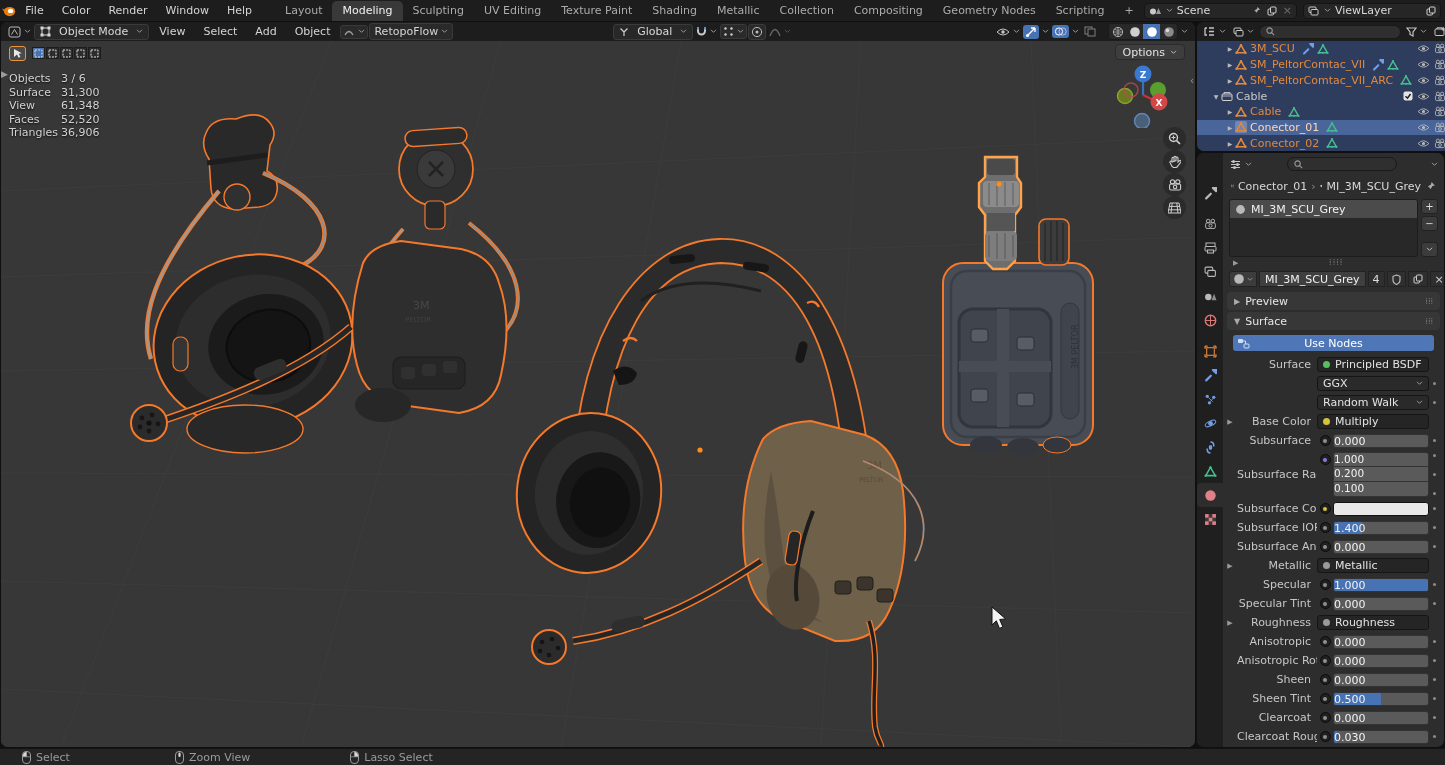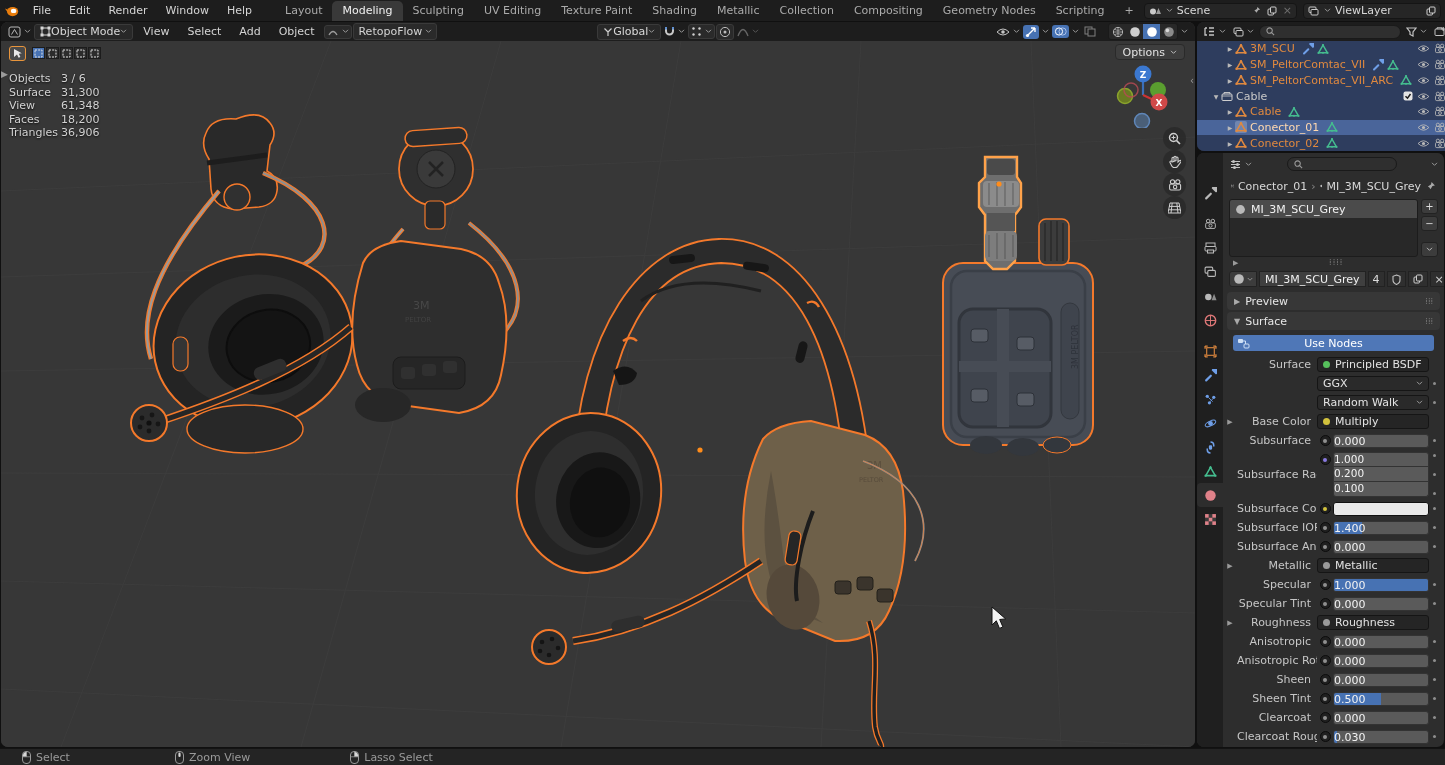"Edit" span.menu-item { text: Edit -> Color }
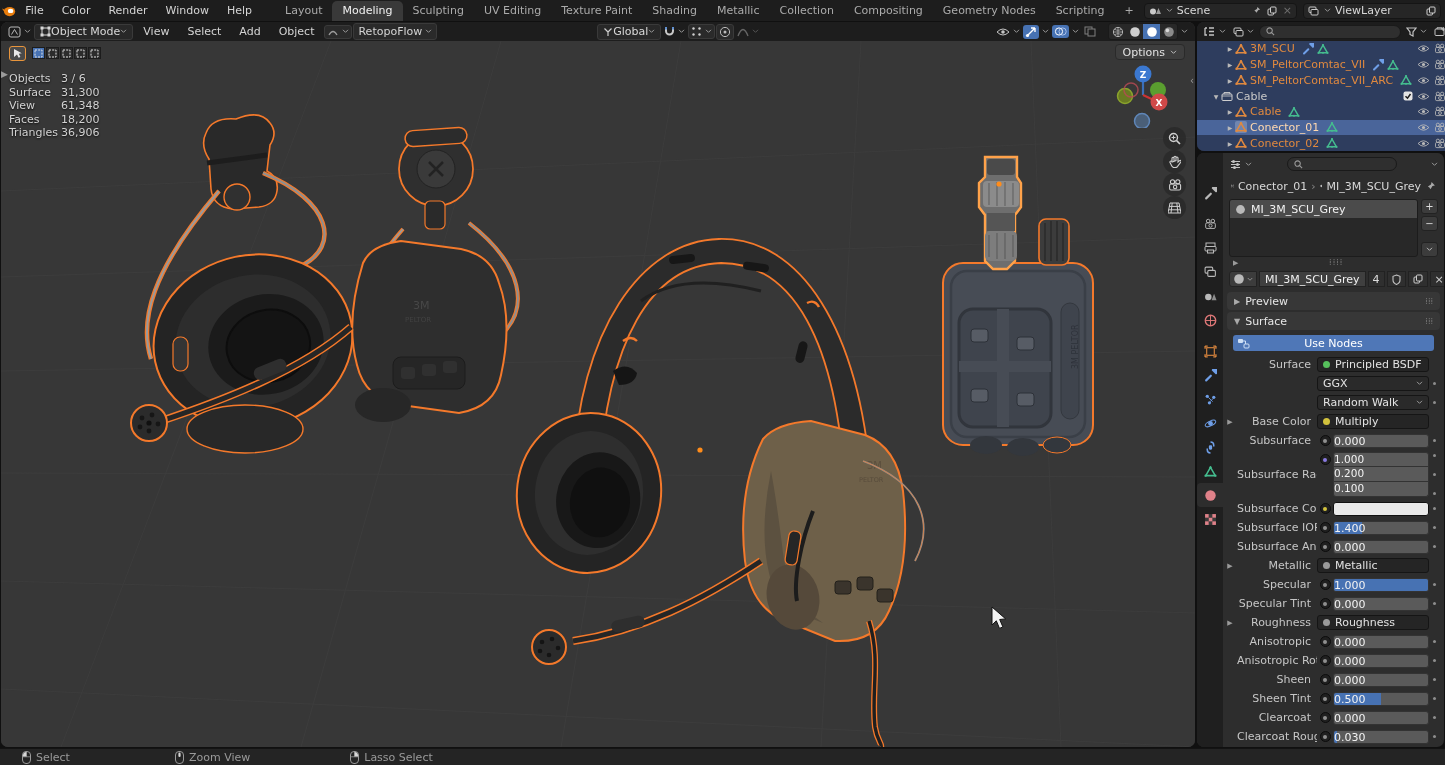"Object Mode" .mode-select { gap: 0 -> 8px }
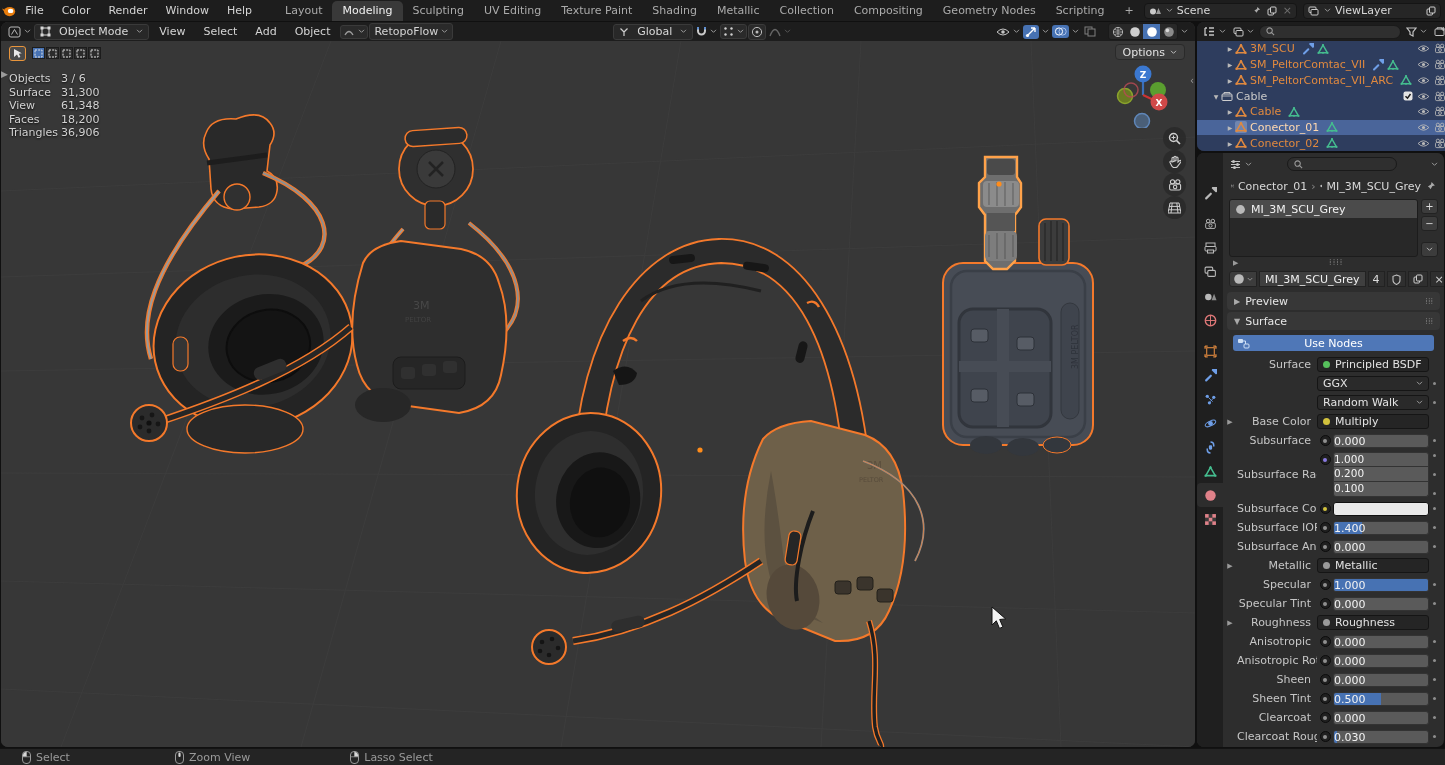"18,200" span { text: 18,200 -> 52,520 }
